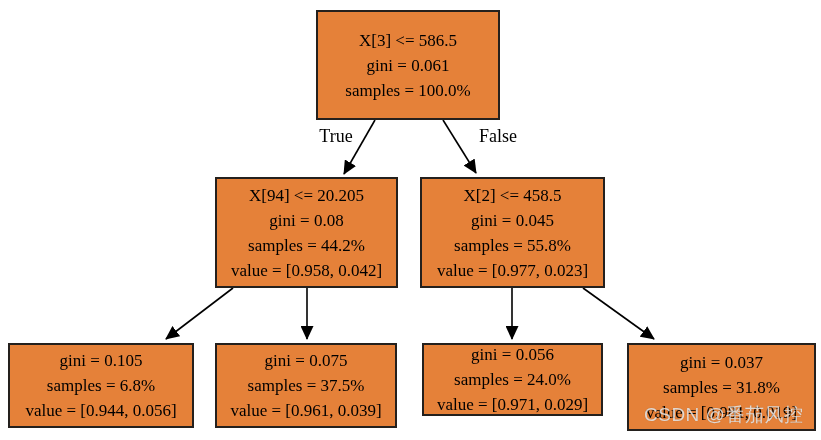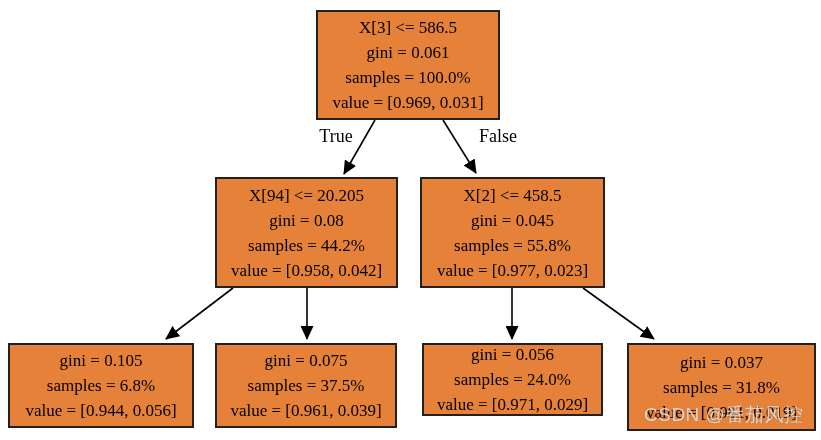"value = [0.969, 0.031]" div { html: <div>value = [0.969, 0.031]</div> -> none }
